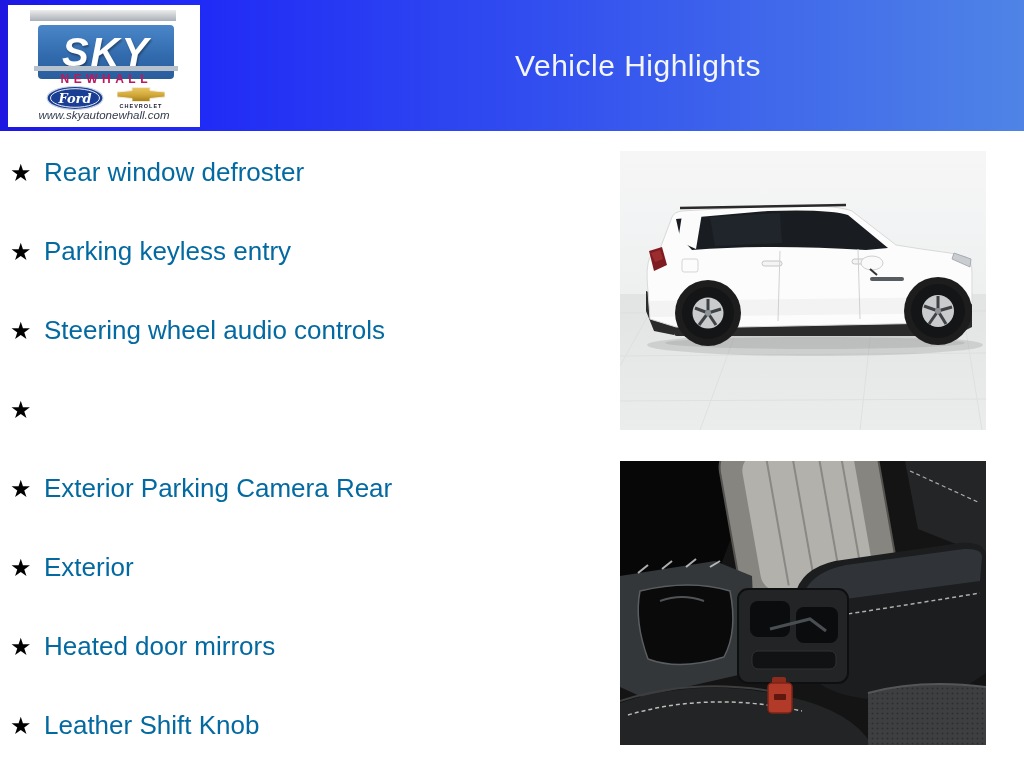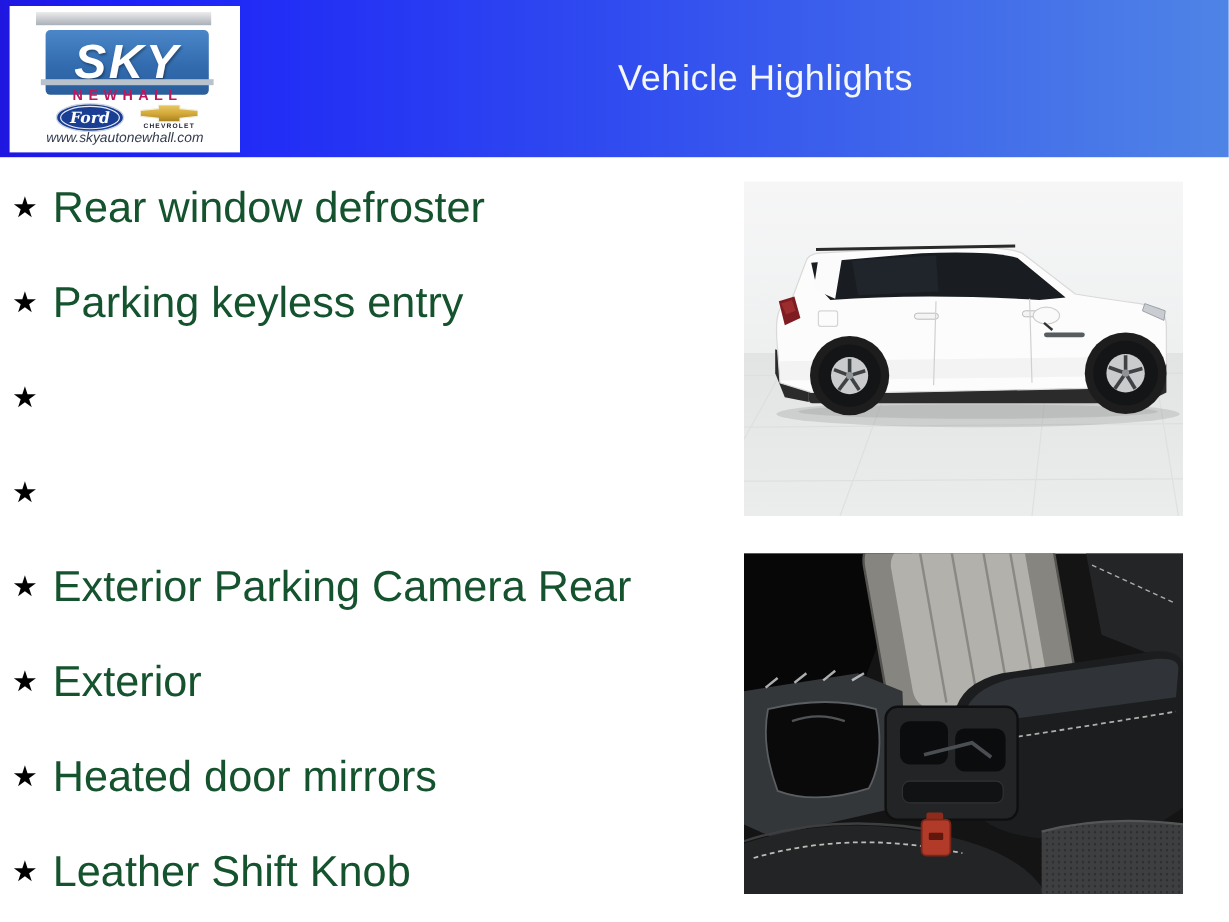"Rear window defroster" .feature-label { color: #14532d -> #0369a1; font-size: 36px -> 26px }
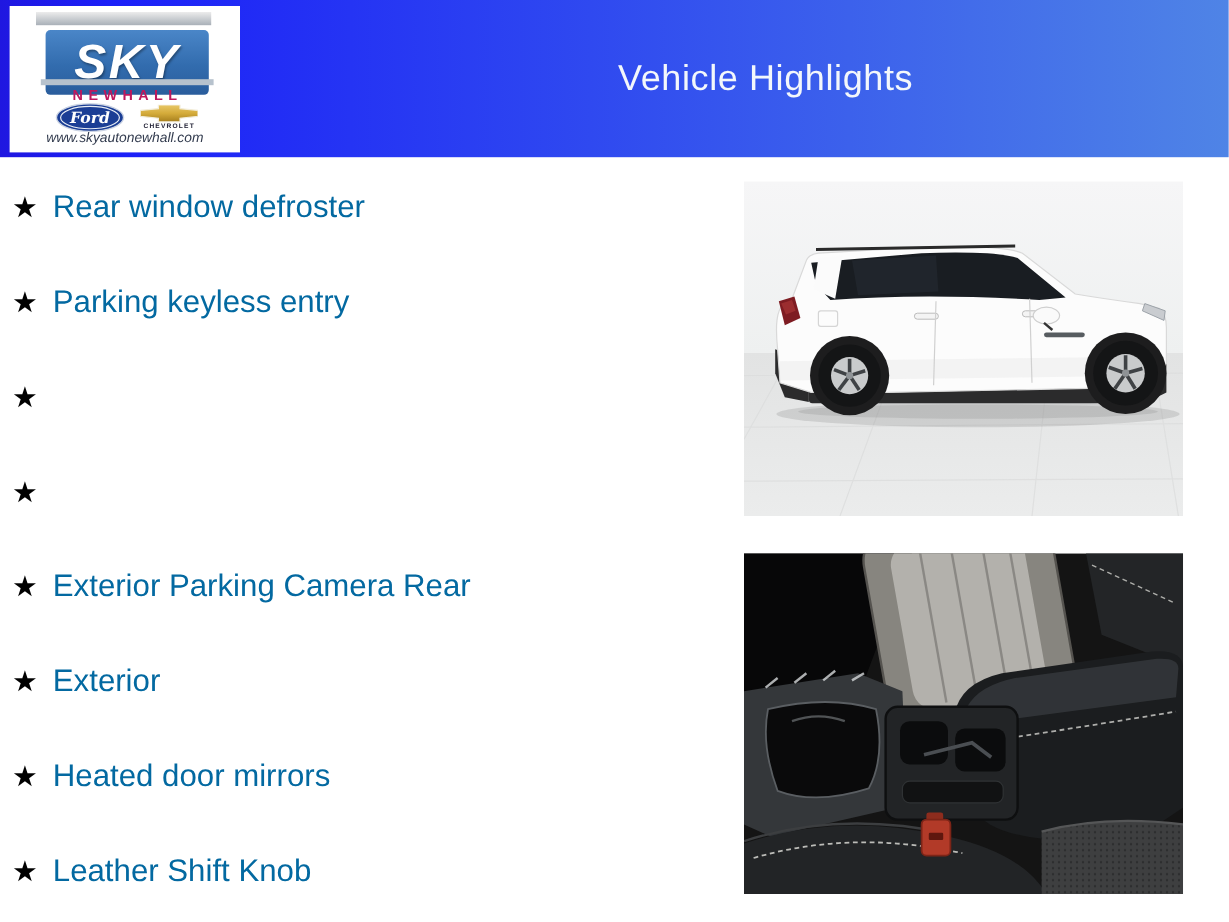"Steering wheel audio controls" span.feature-label { html: none -> <span>Steering wheel audio controls</span> }
